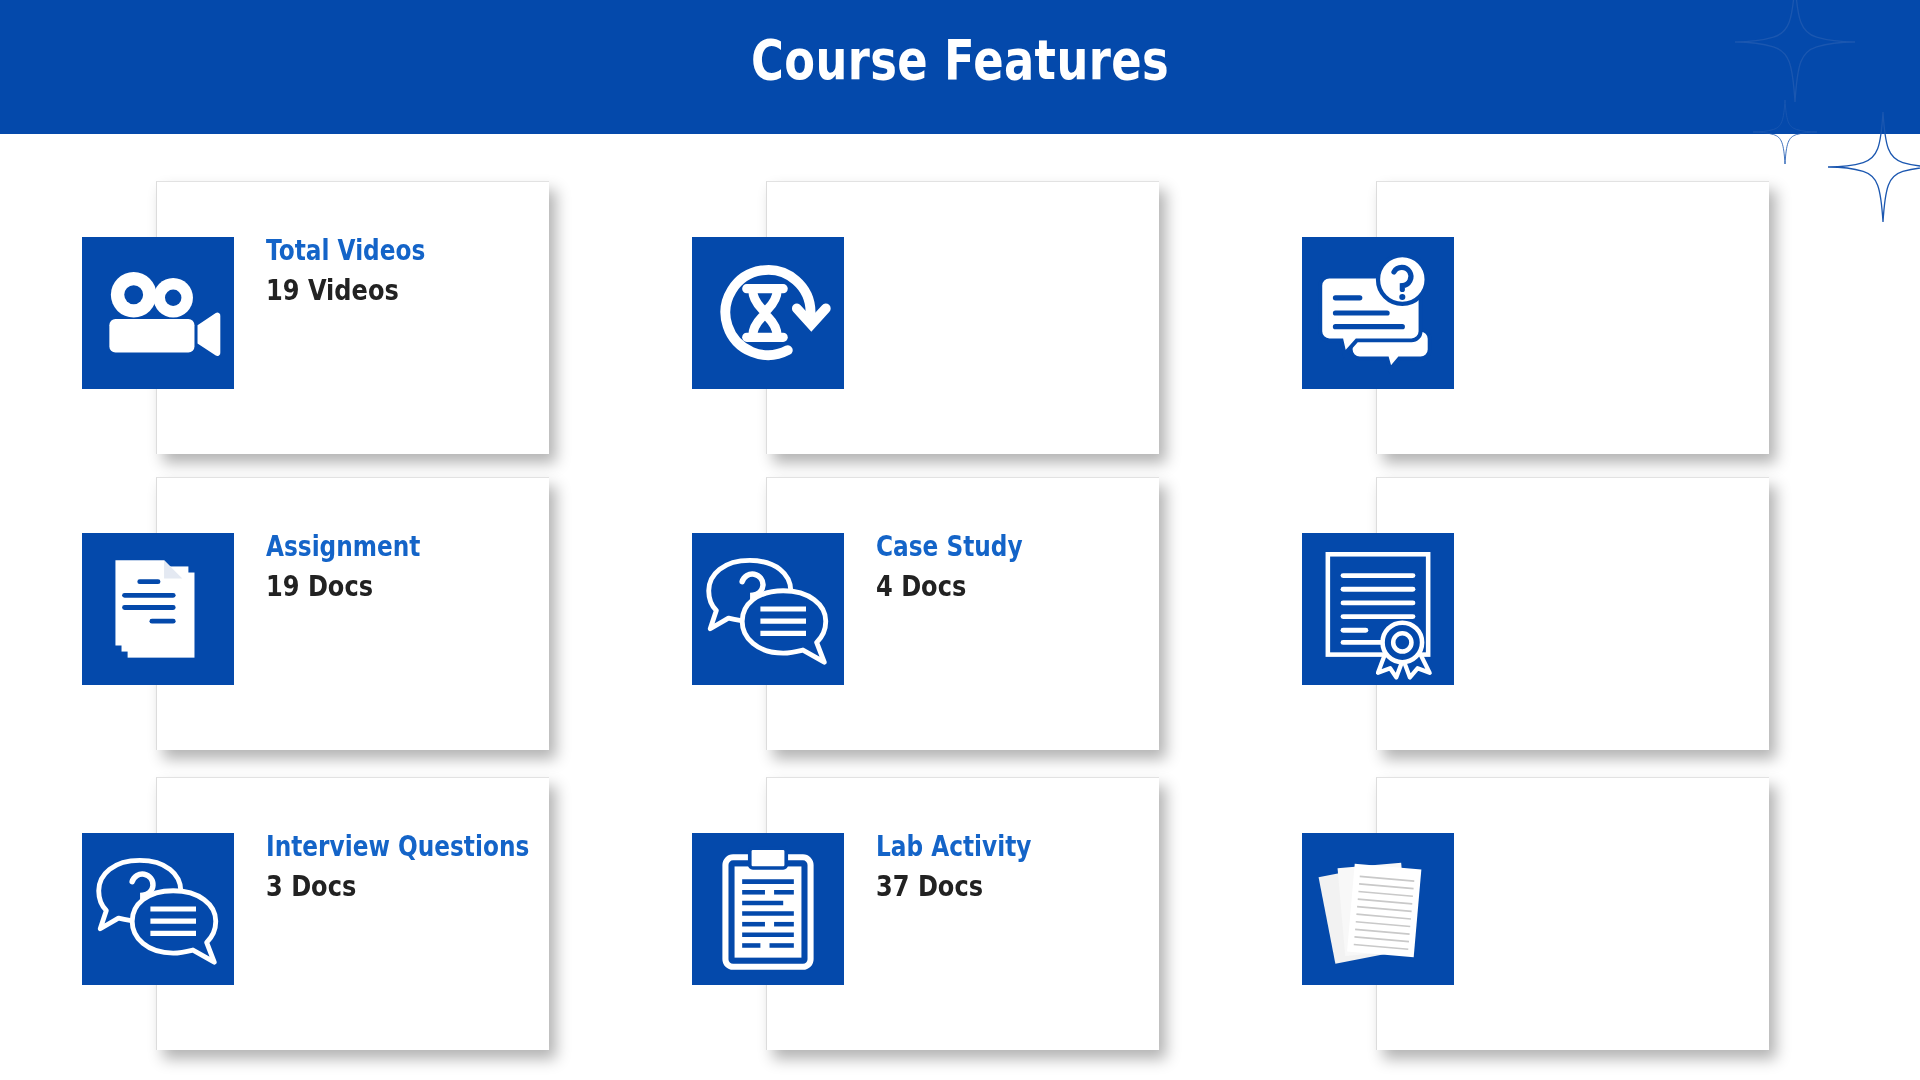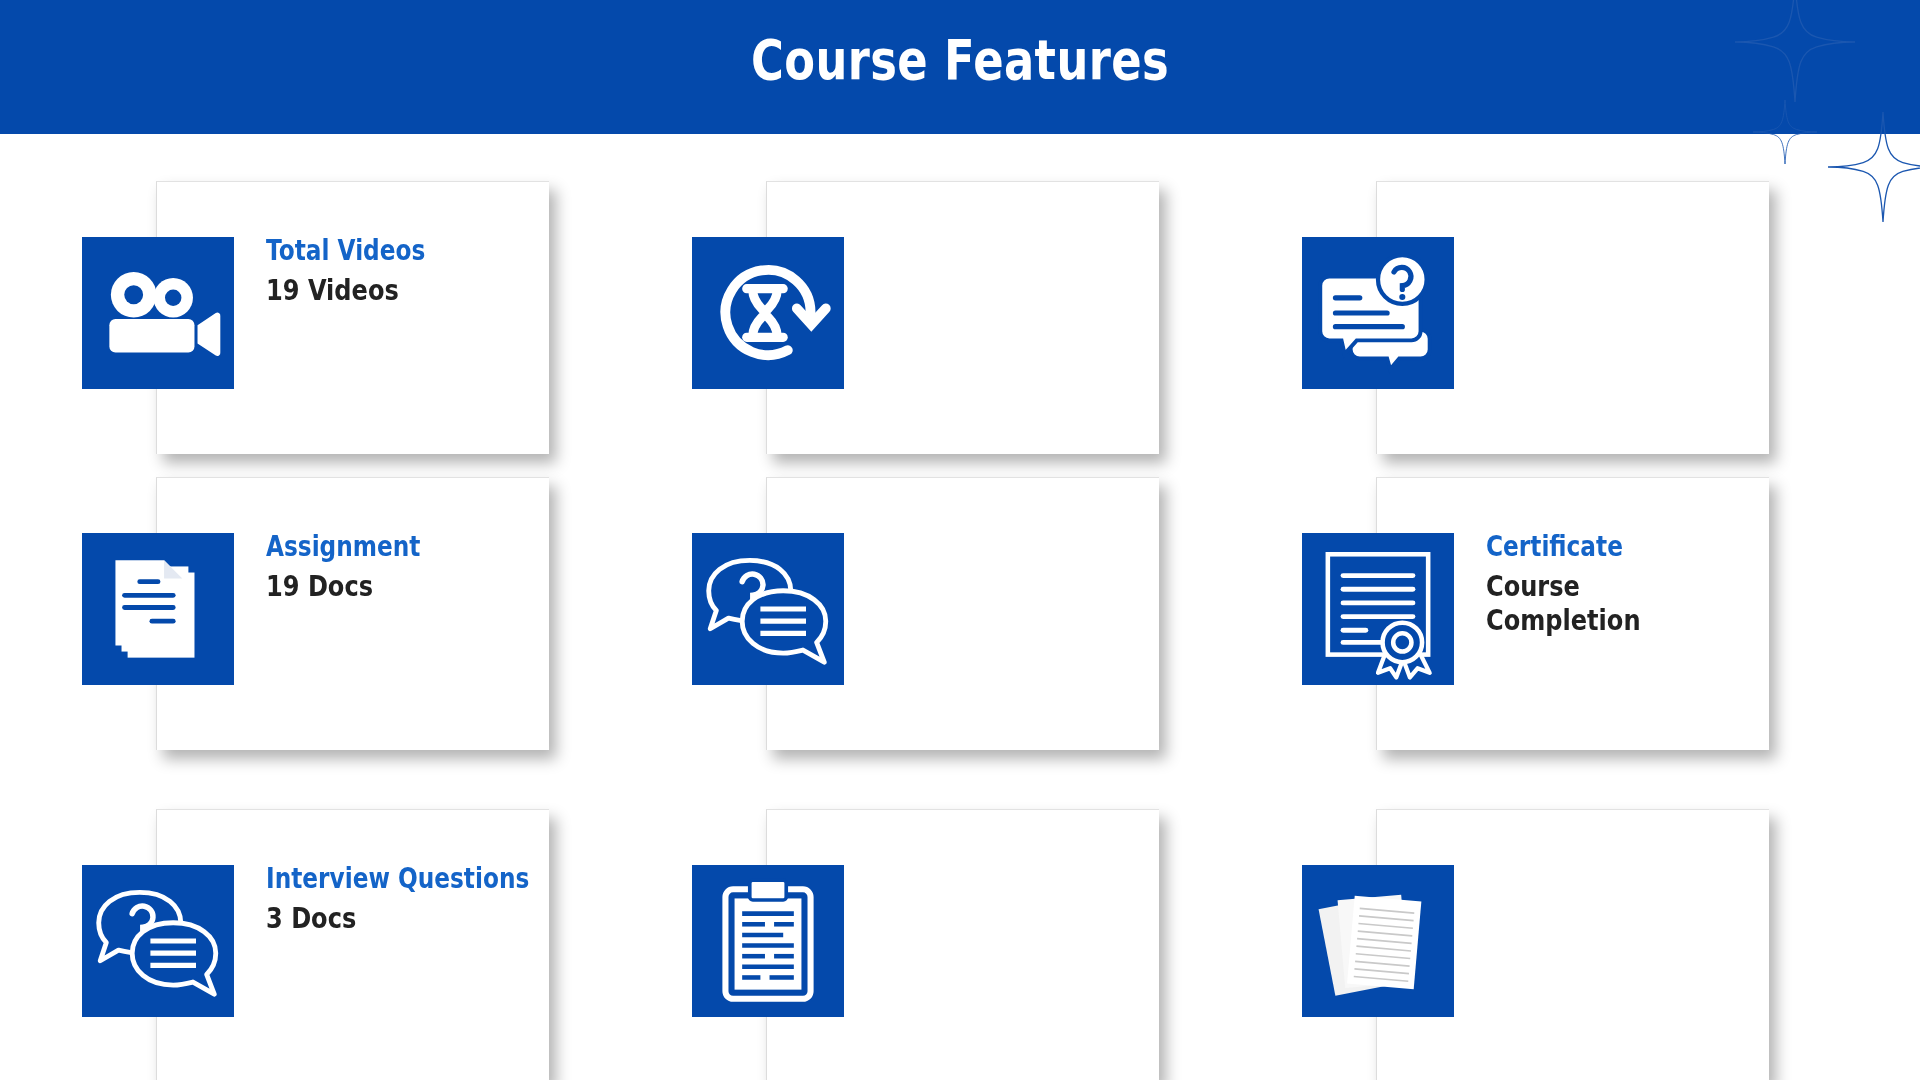"Case Study" div.card-text { html: none -> <div> <div>Case Study</div> <div>4 Docs</div> </div> }
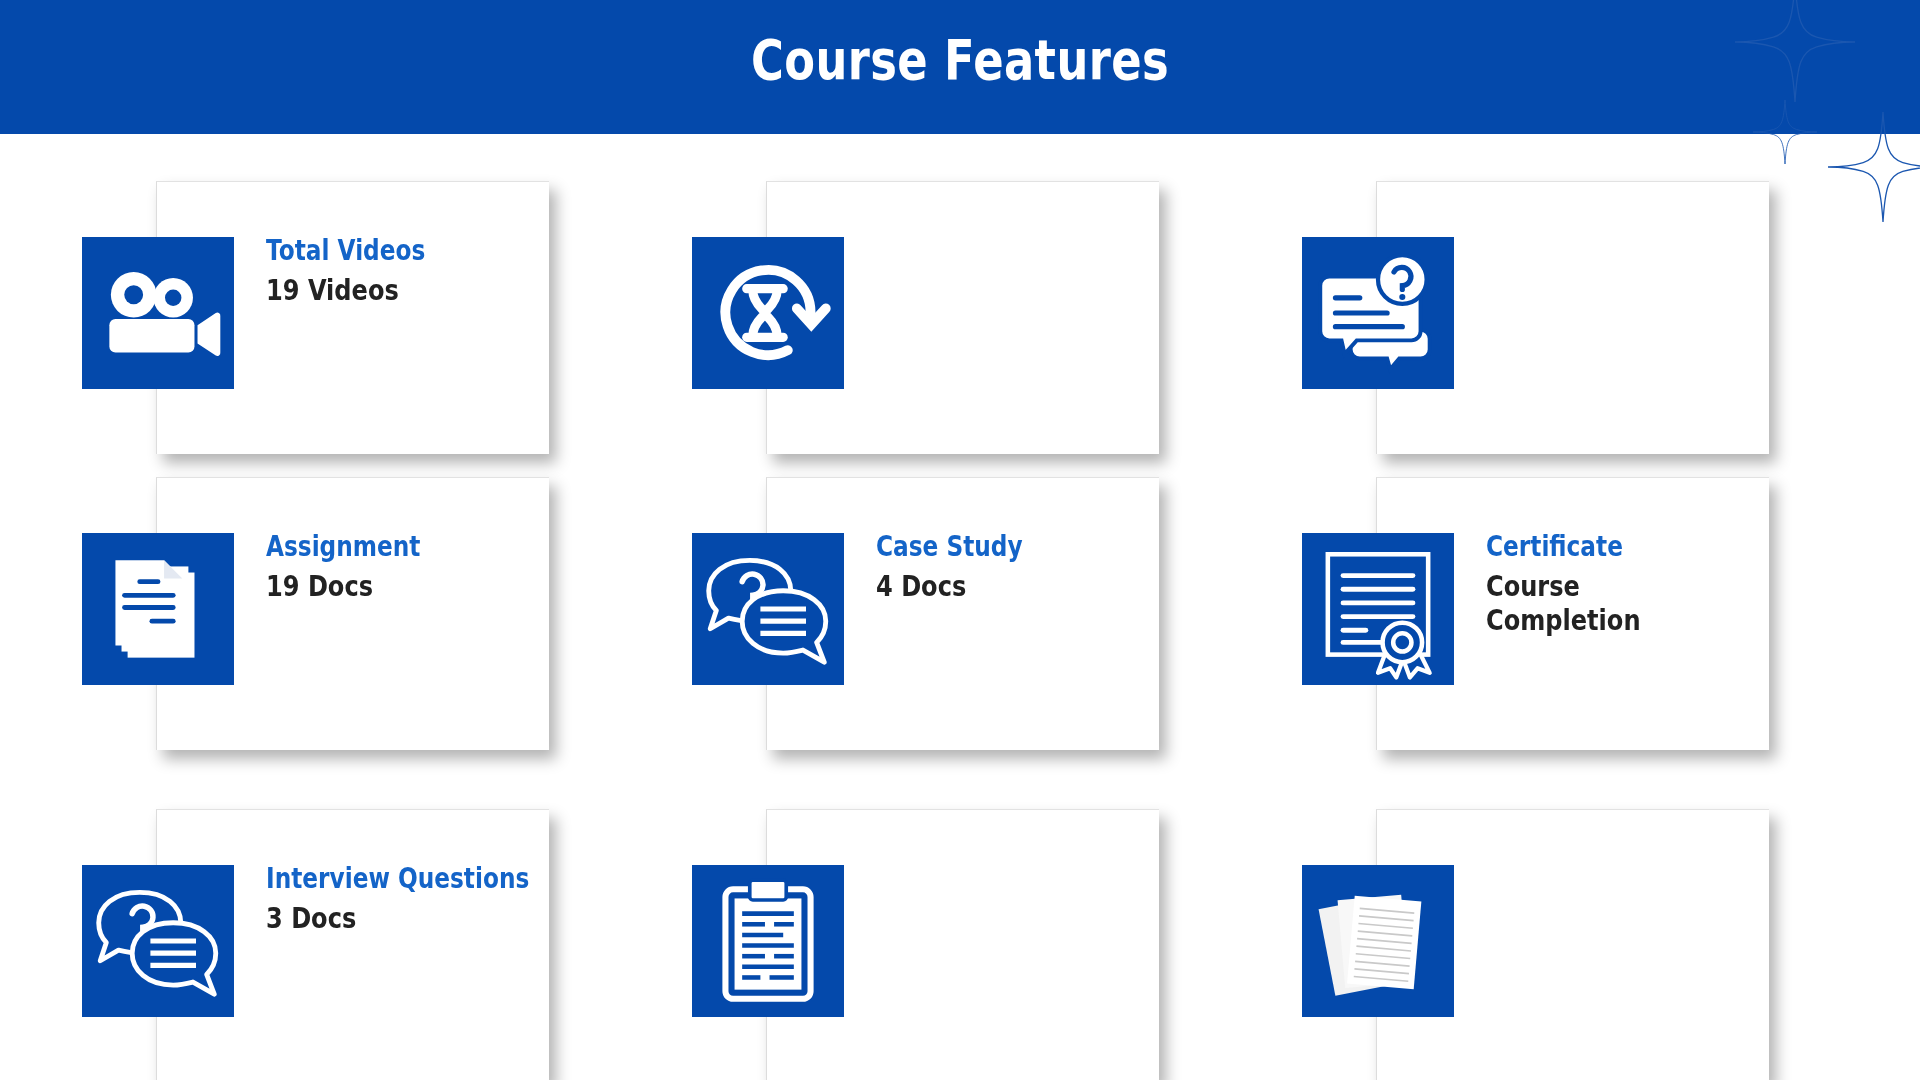"Certificate" div.card-text { html: <div> <div>Certificate</div> <div>Course Completion</div> </div> -> none }
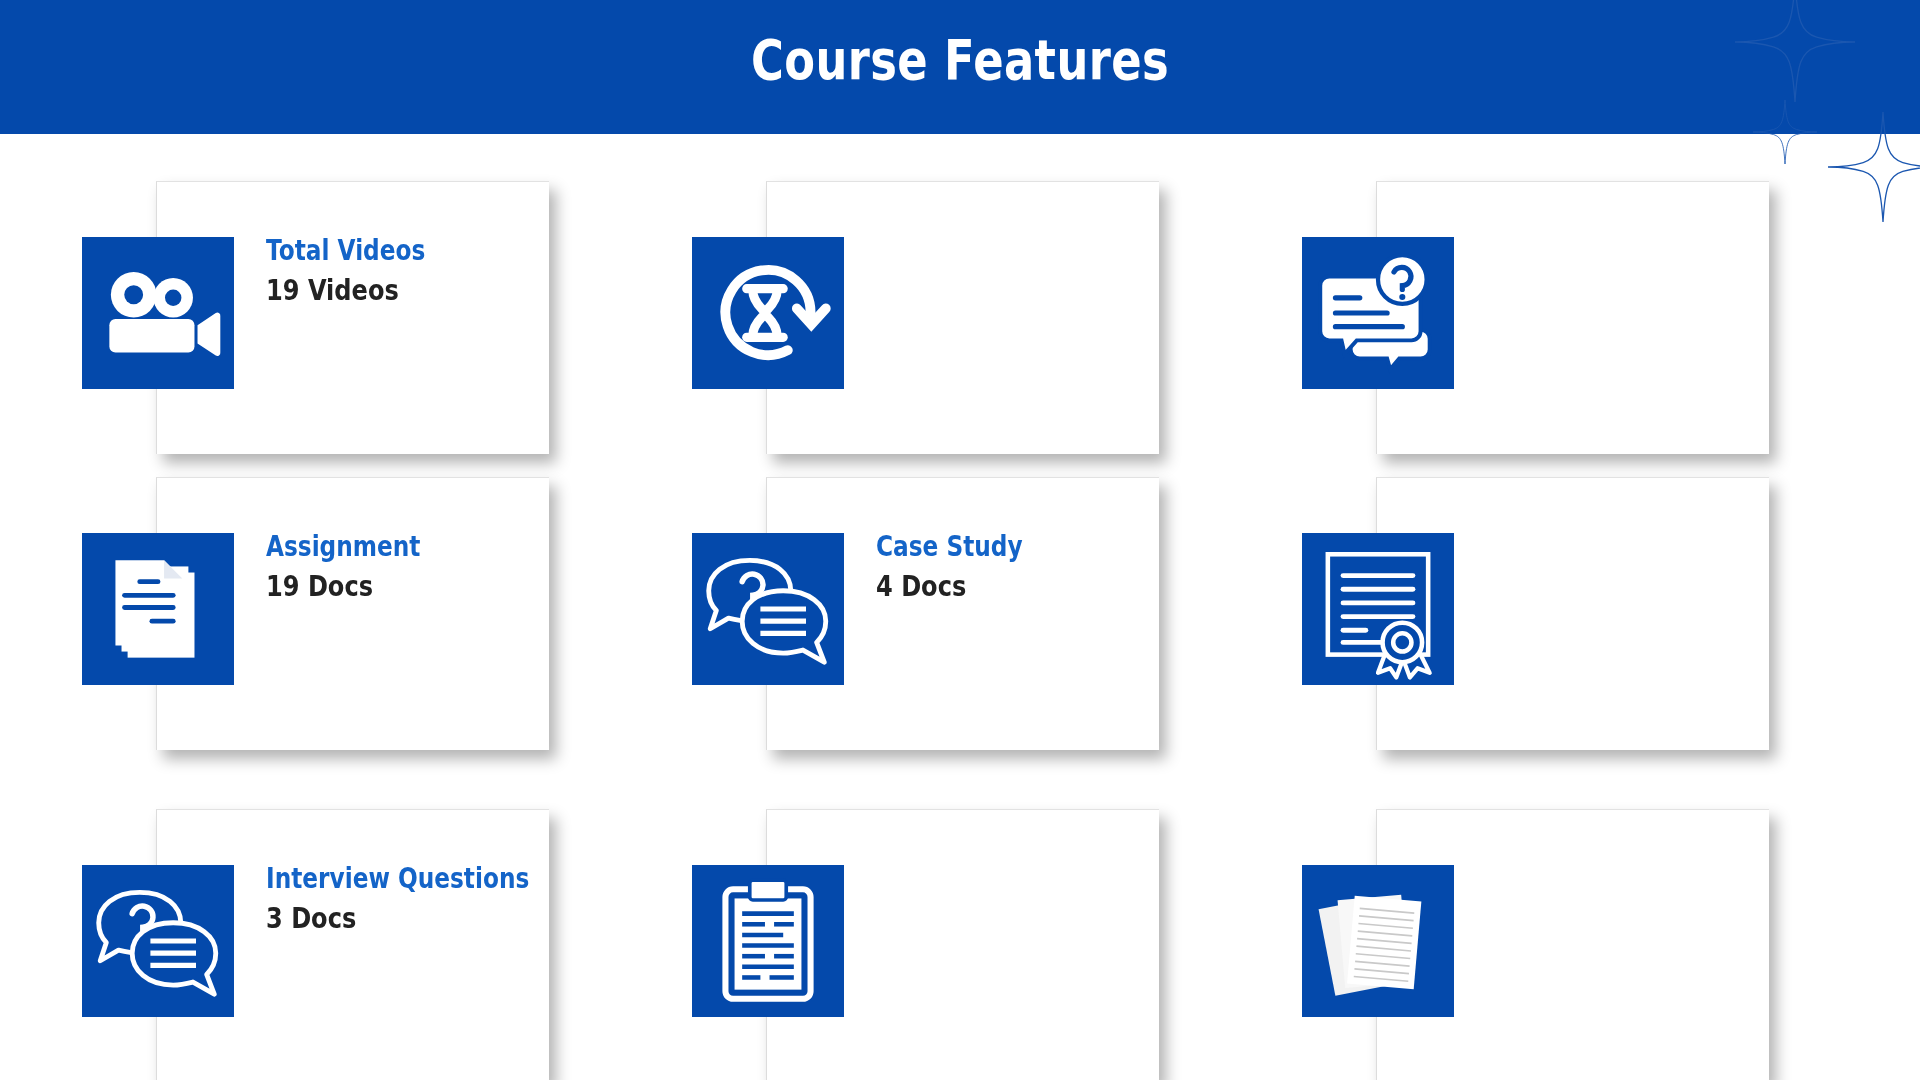"Interview Questions" .card-cell.row2 { margin-top: 32px -> none }
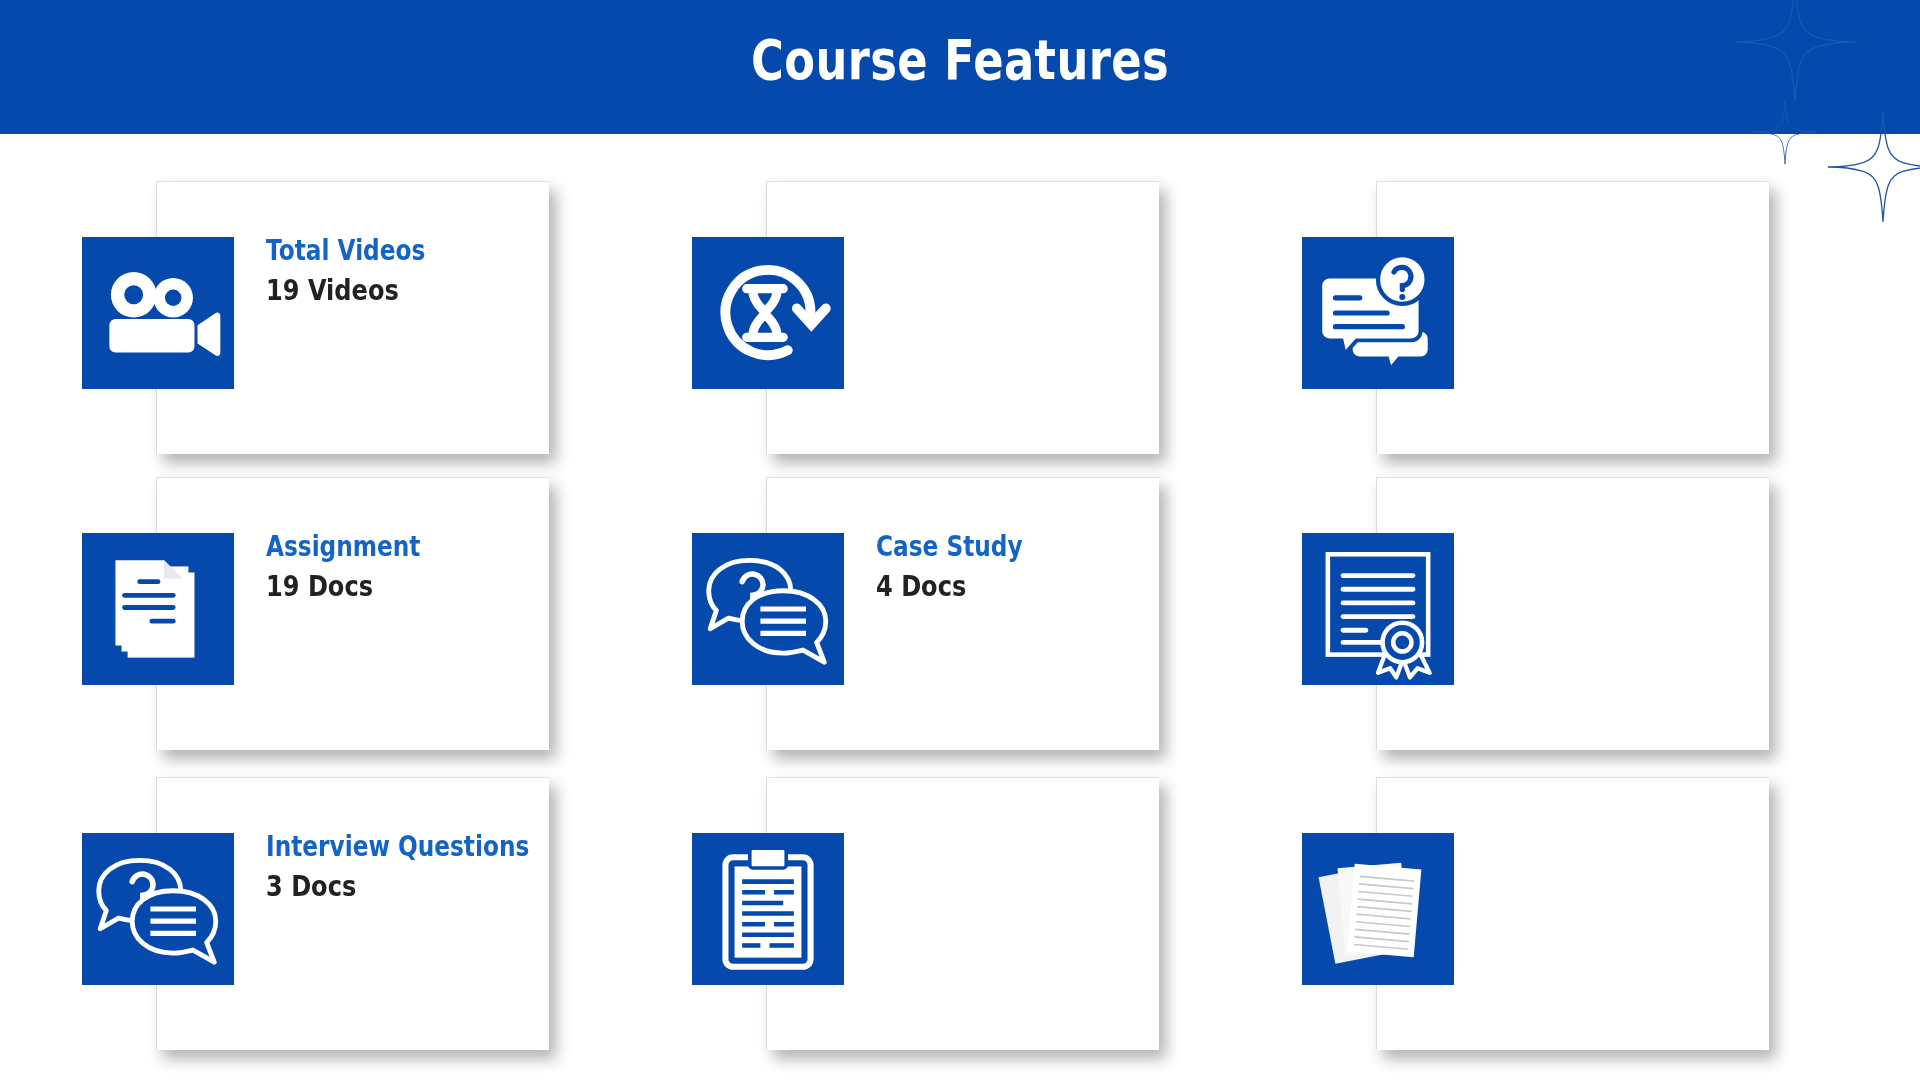"Lab Activity" div.card-text { html: none -> <div> <div>Lab Activity</div> <div>37 Docs</div> </div> }
